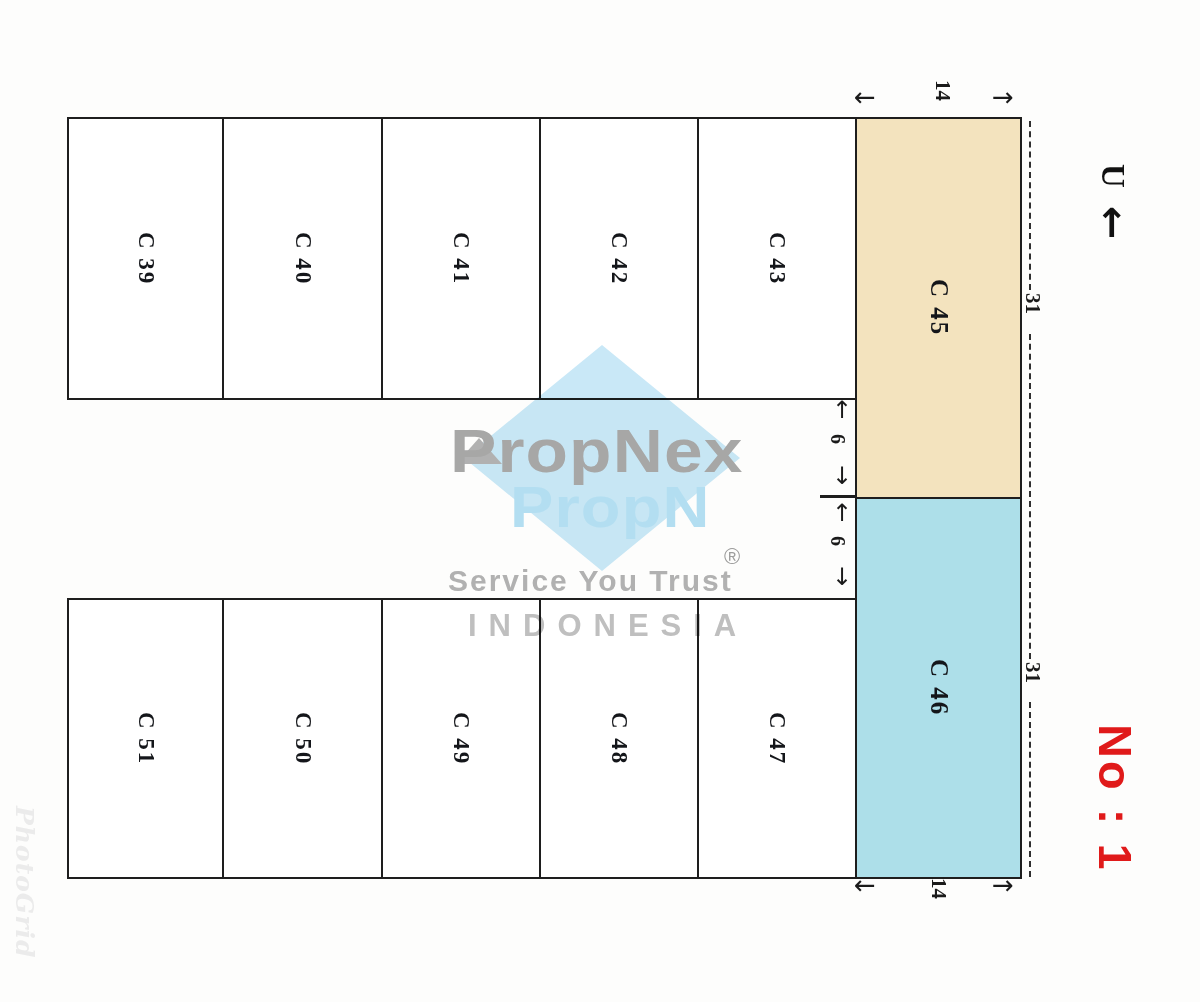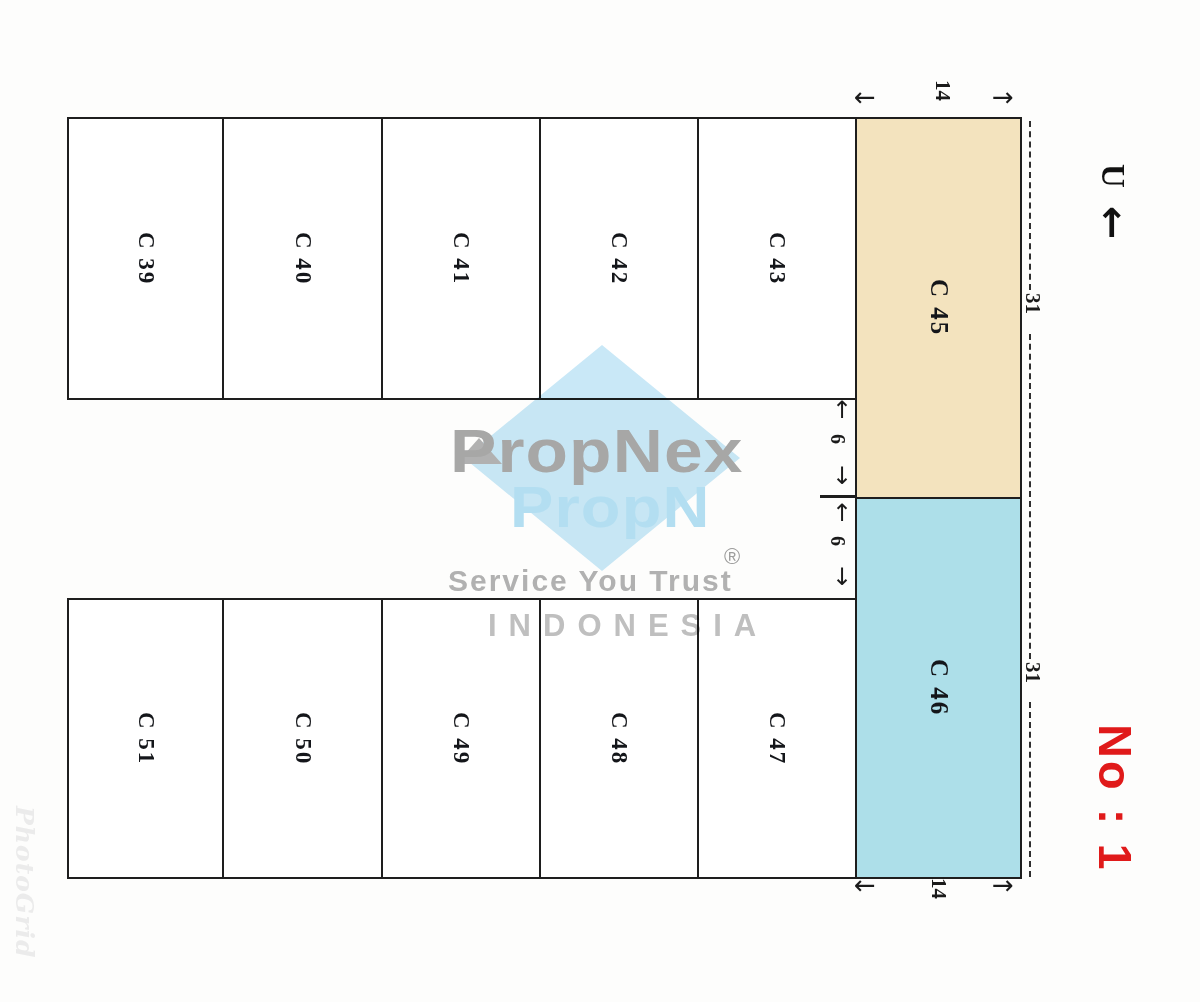"INDONESIA" .wm-country { margin-left: 20px -> none }
